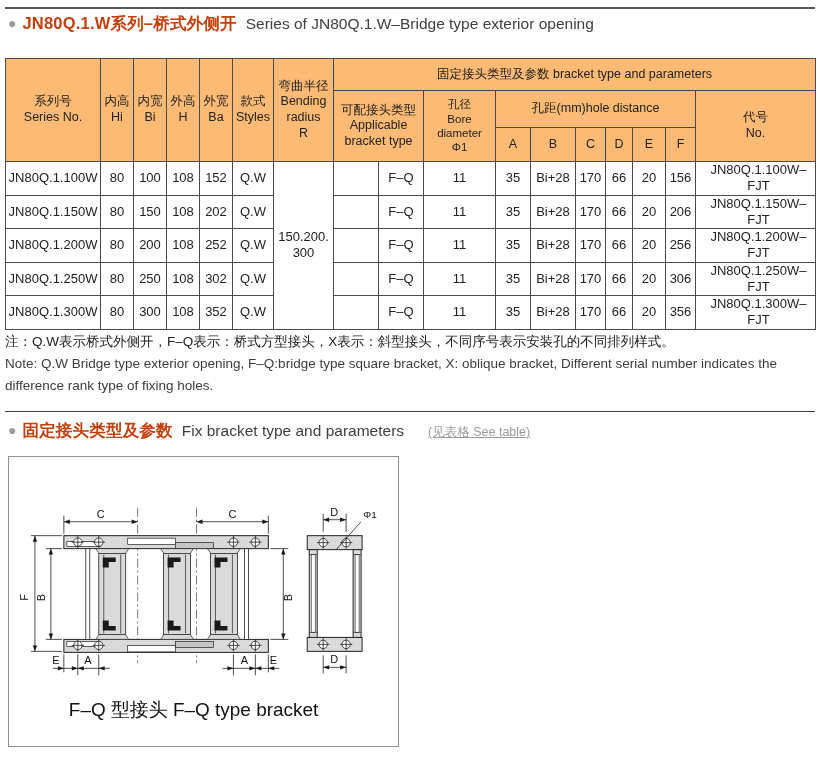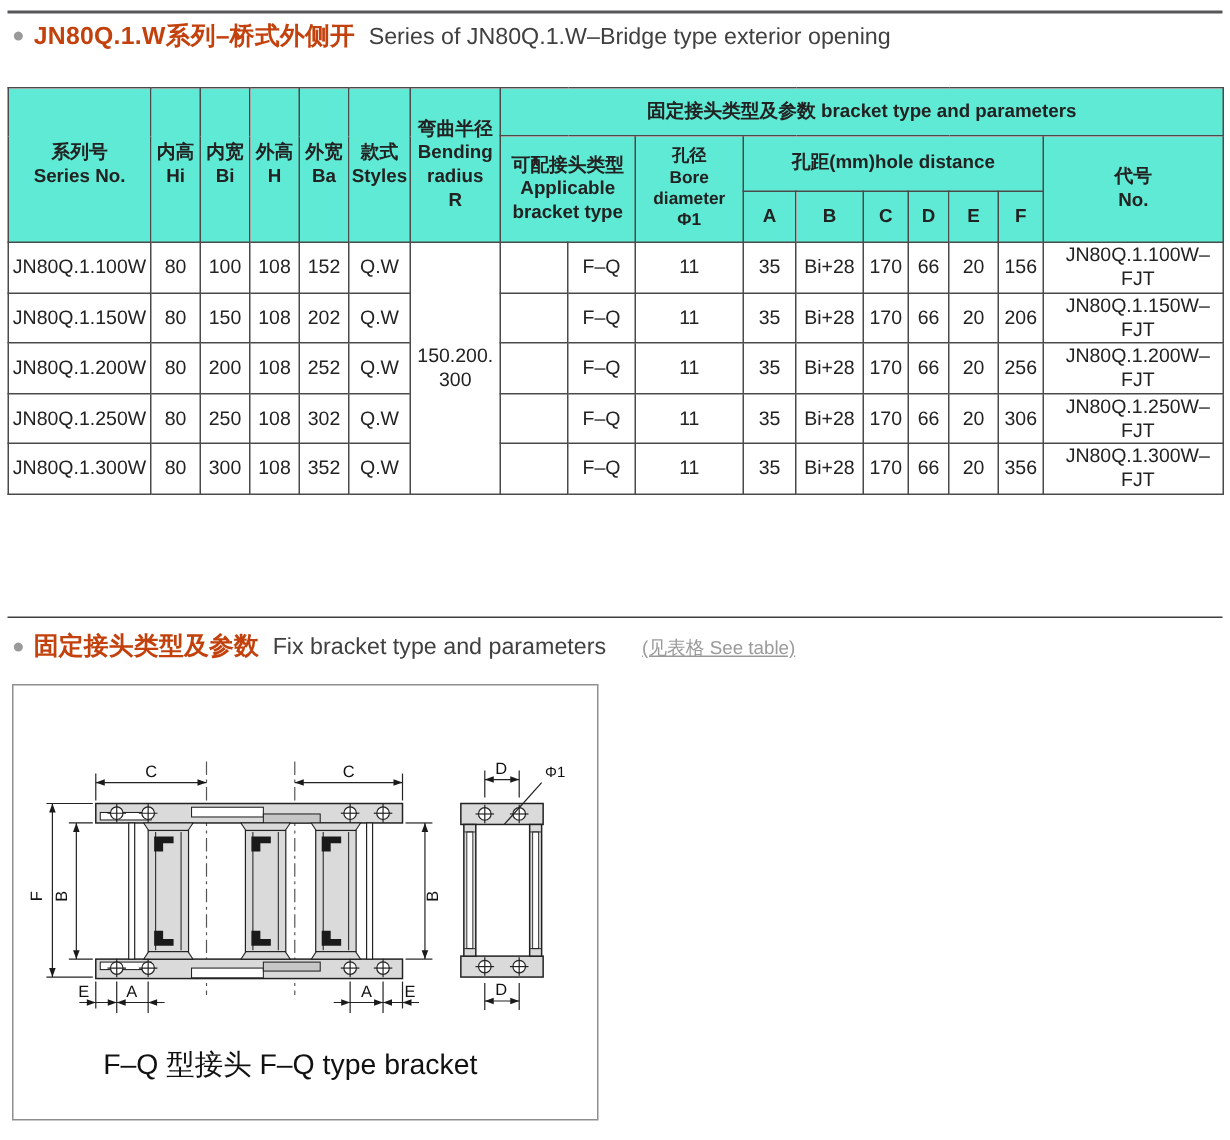"固定接头类型及参数 bracket type and parameters" table.spec thead th { background: #5eead4 -> #fdba74; font-weight: bold -> normal }
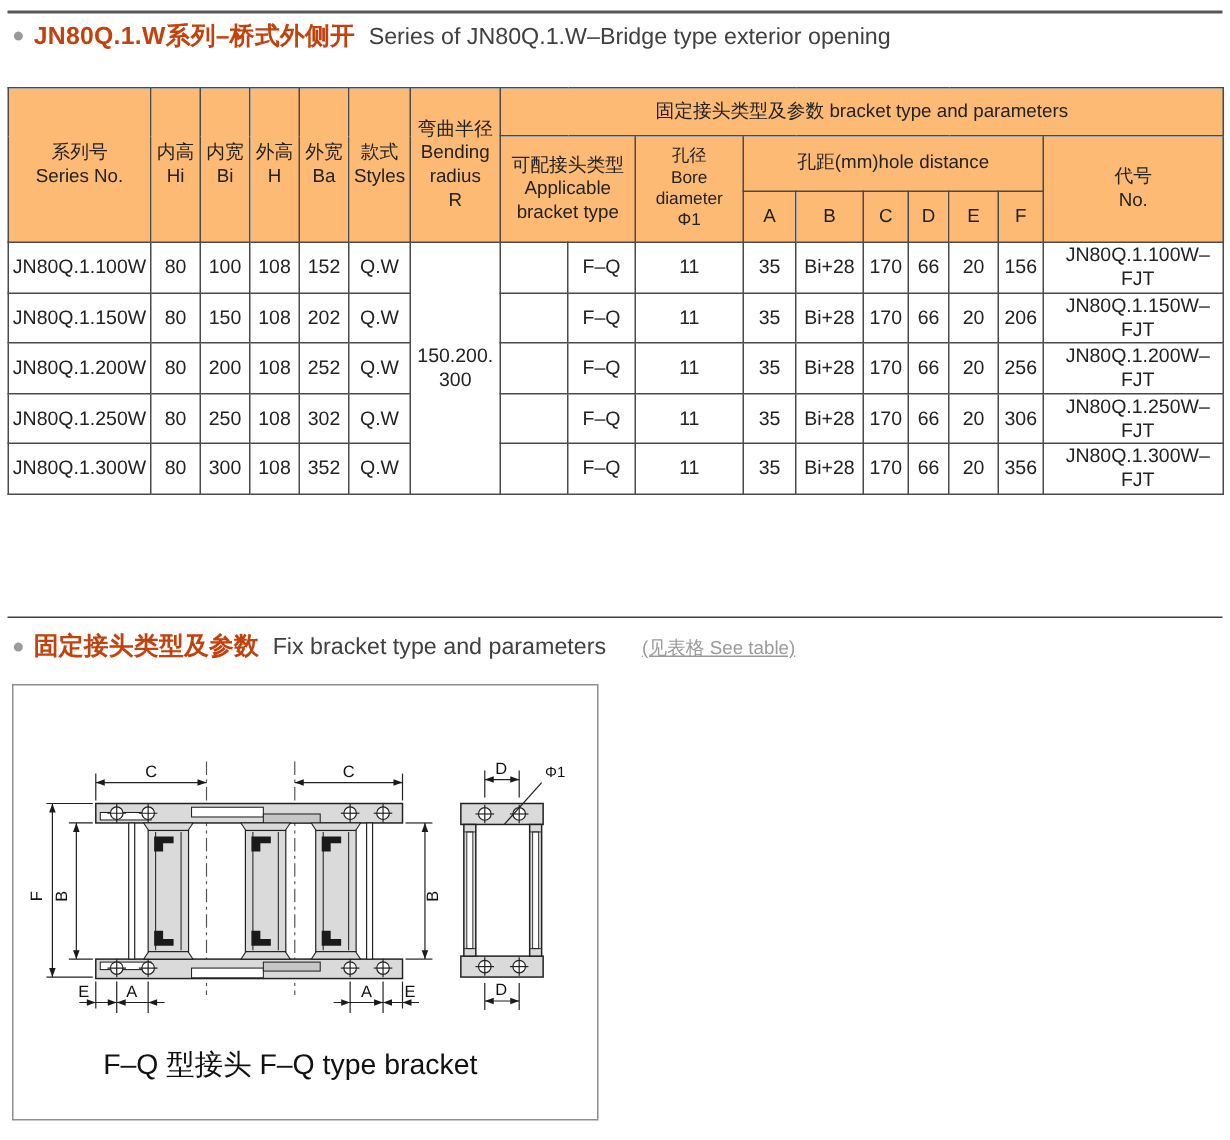"注：Q.W表示桥式外侧开，F–Q表示：桥式方型接头，X表示：斜型接头，不同序号表" div.note-zh { html: none -> <div>注：Q.W表示桥式外侧开，F–Q表示：桥式方型接头，X表示：斜型接头，不同序号表示安装孔的不同排列样式。</div> }
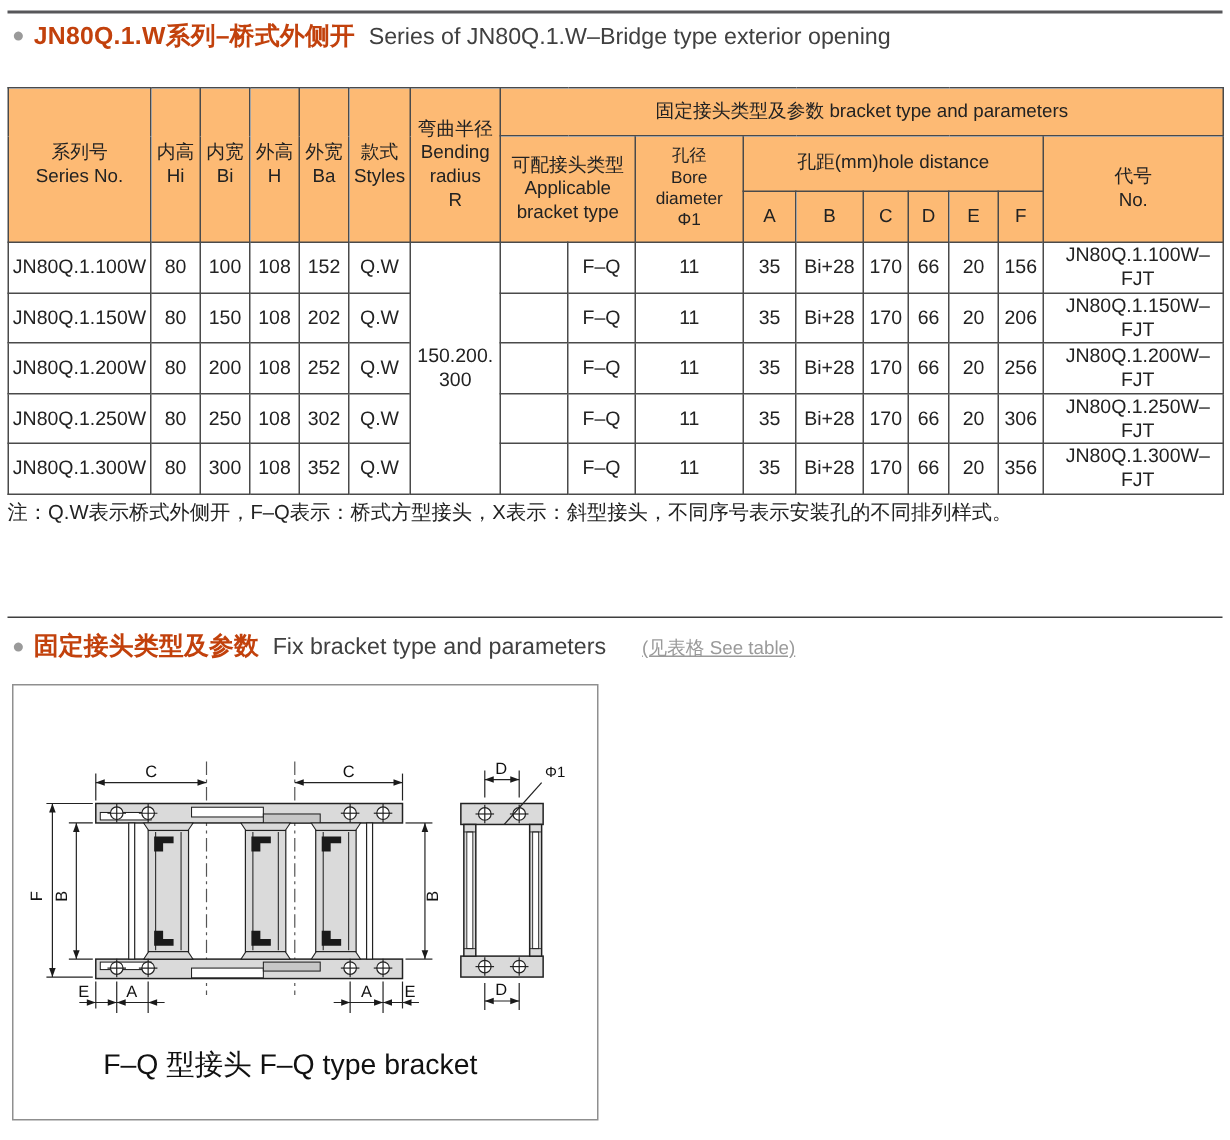"Note: Q.W Bridge type exterior" div.note-en { html: none -> <div>Note: Q.W Bridge type exterior opening, F–Q:bridge type square bracket, X: oblique bracket, Different serial number indicates the difference rank type of fixing holes.</div> }
